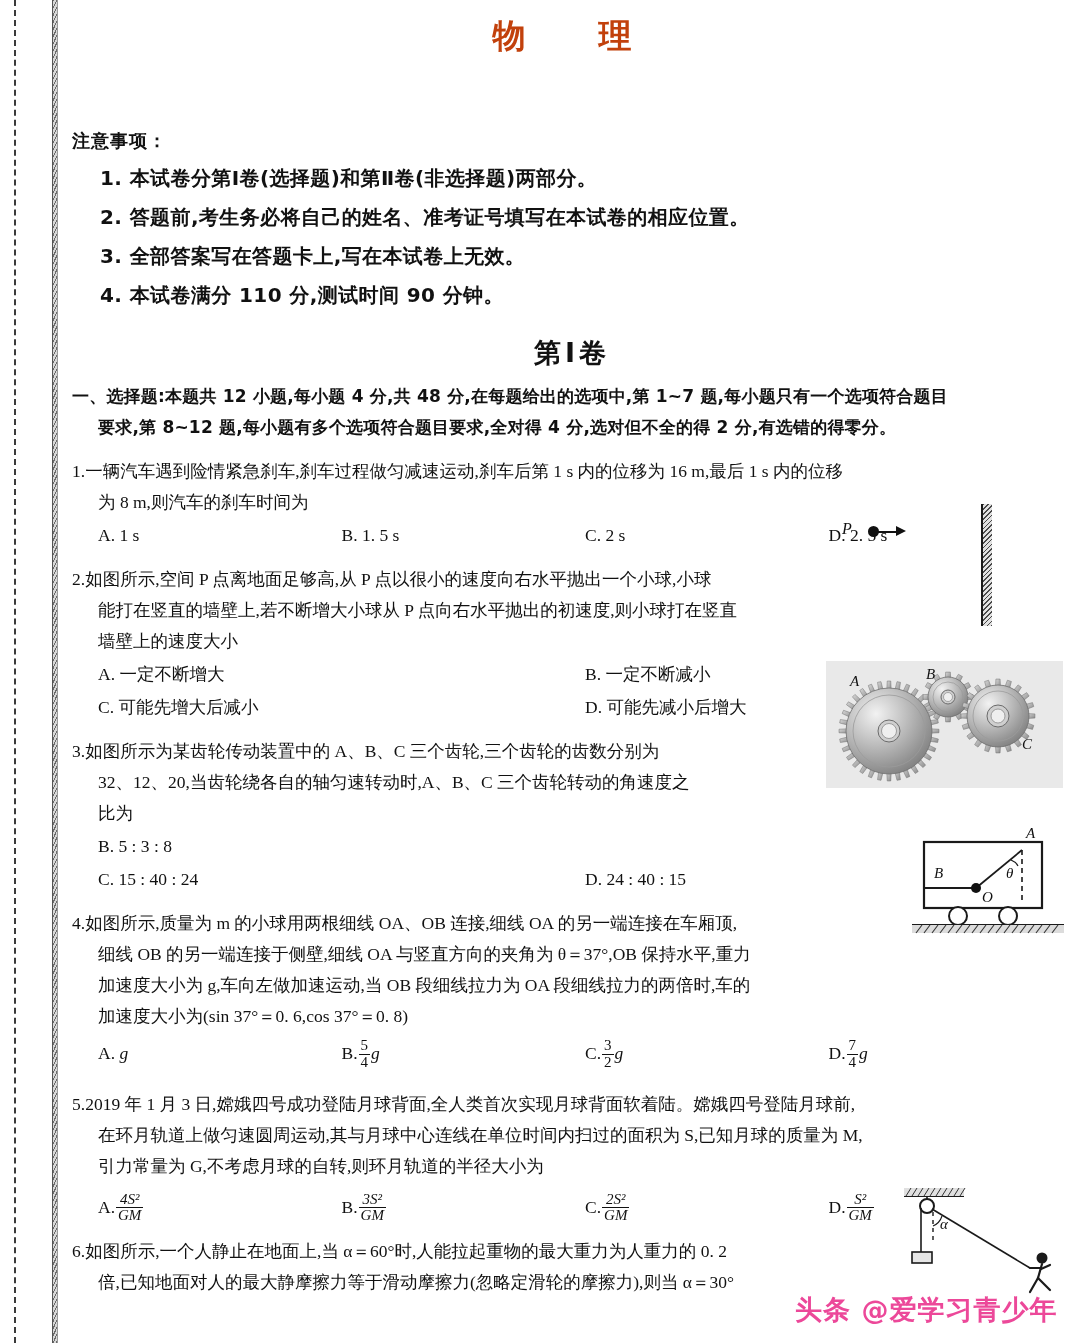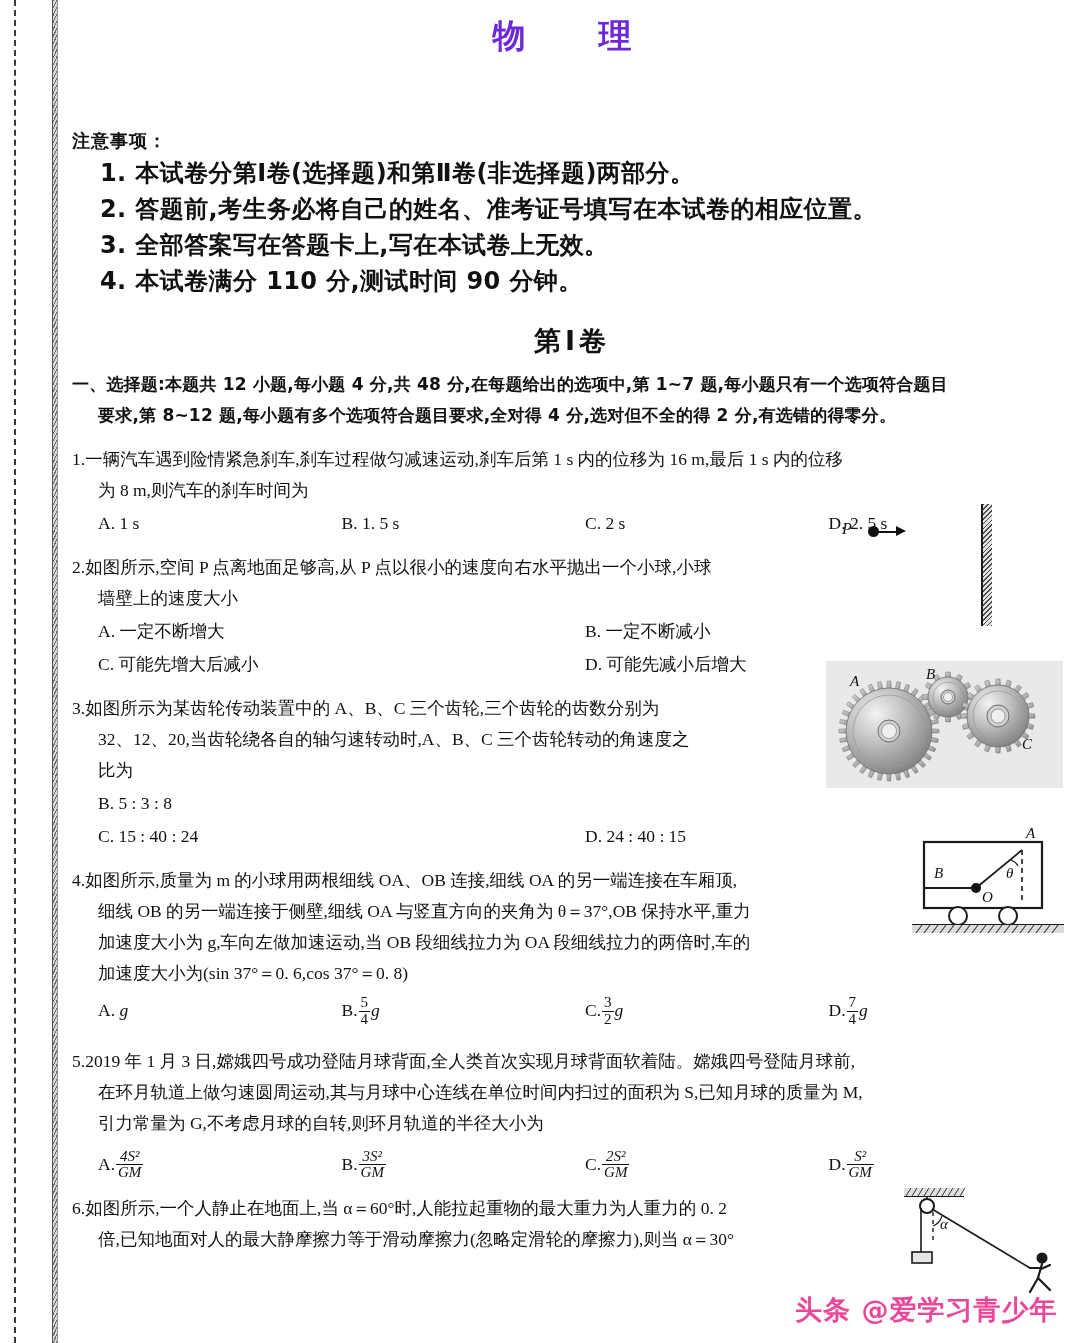"物 理" .doc-title { color: #6d28d9 -> #c2410c }
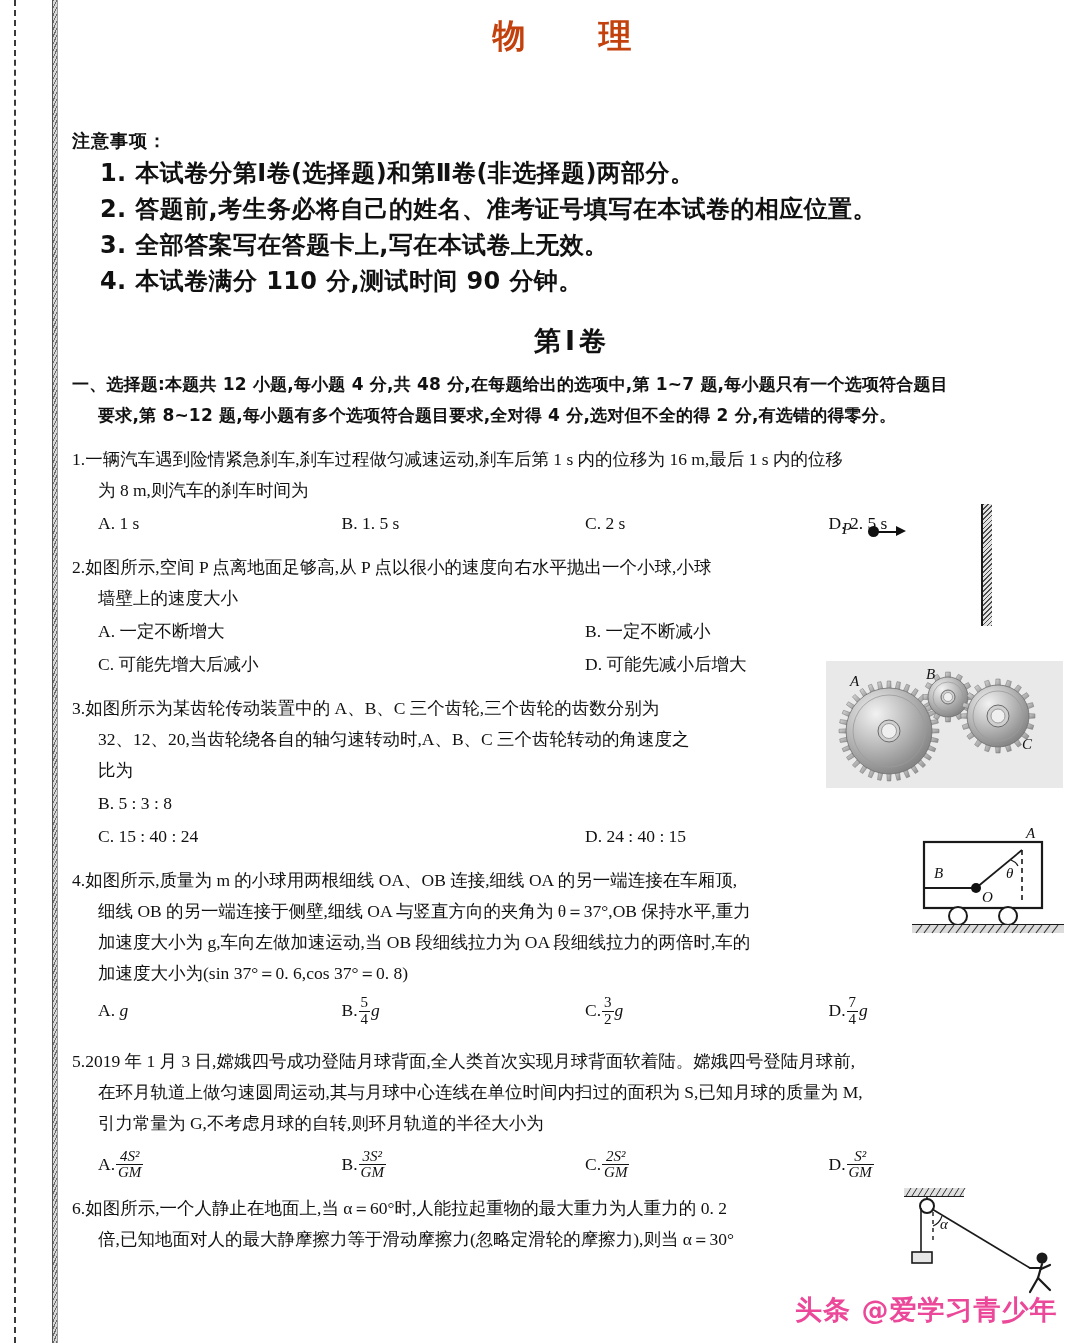"1. 本试卷分第Ⅰ卷(选择题)和第Ⅱ卷(非选择题)两部分。" .notice-item { font-size: 24px -> 20px; margin-top: 4px -> 12px }
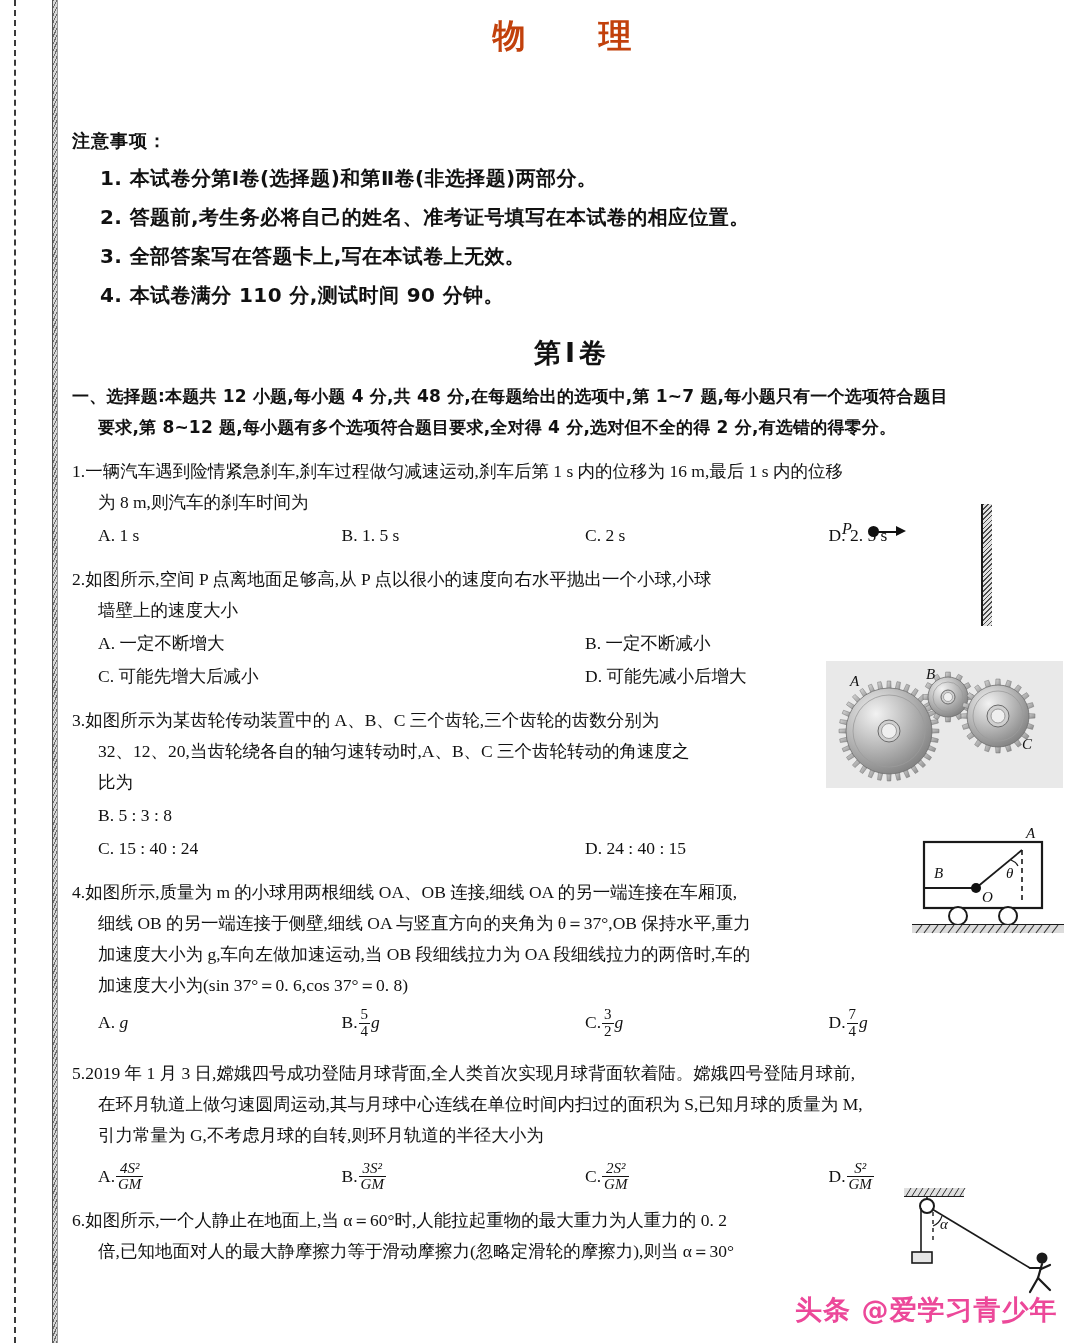"能打在竖直的墙壁上,若不断增大小球从 P 点向右水平抛出的初速度,则小球打在竖直" span.q-line { html: none -> <span>能打在竖直的墙壁上,若不断增大小球从 P 点向右水平抛出的初速度,则小球打在竖直</span> }
